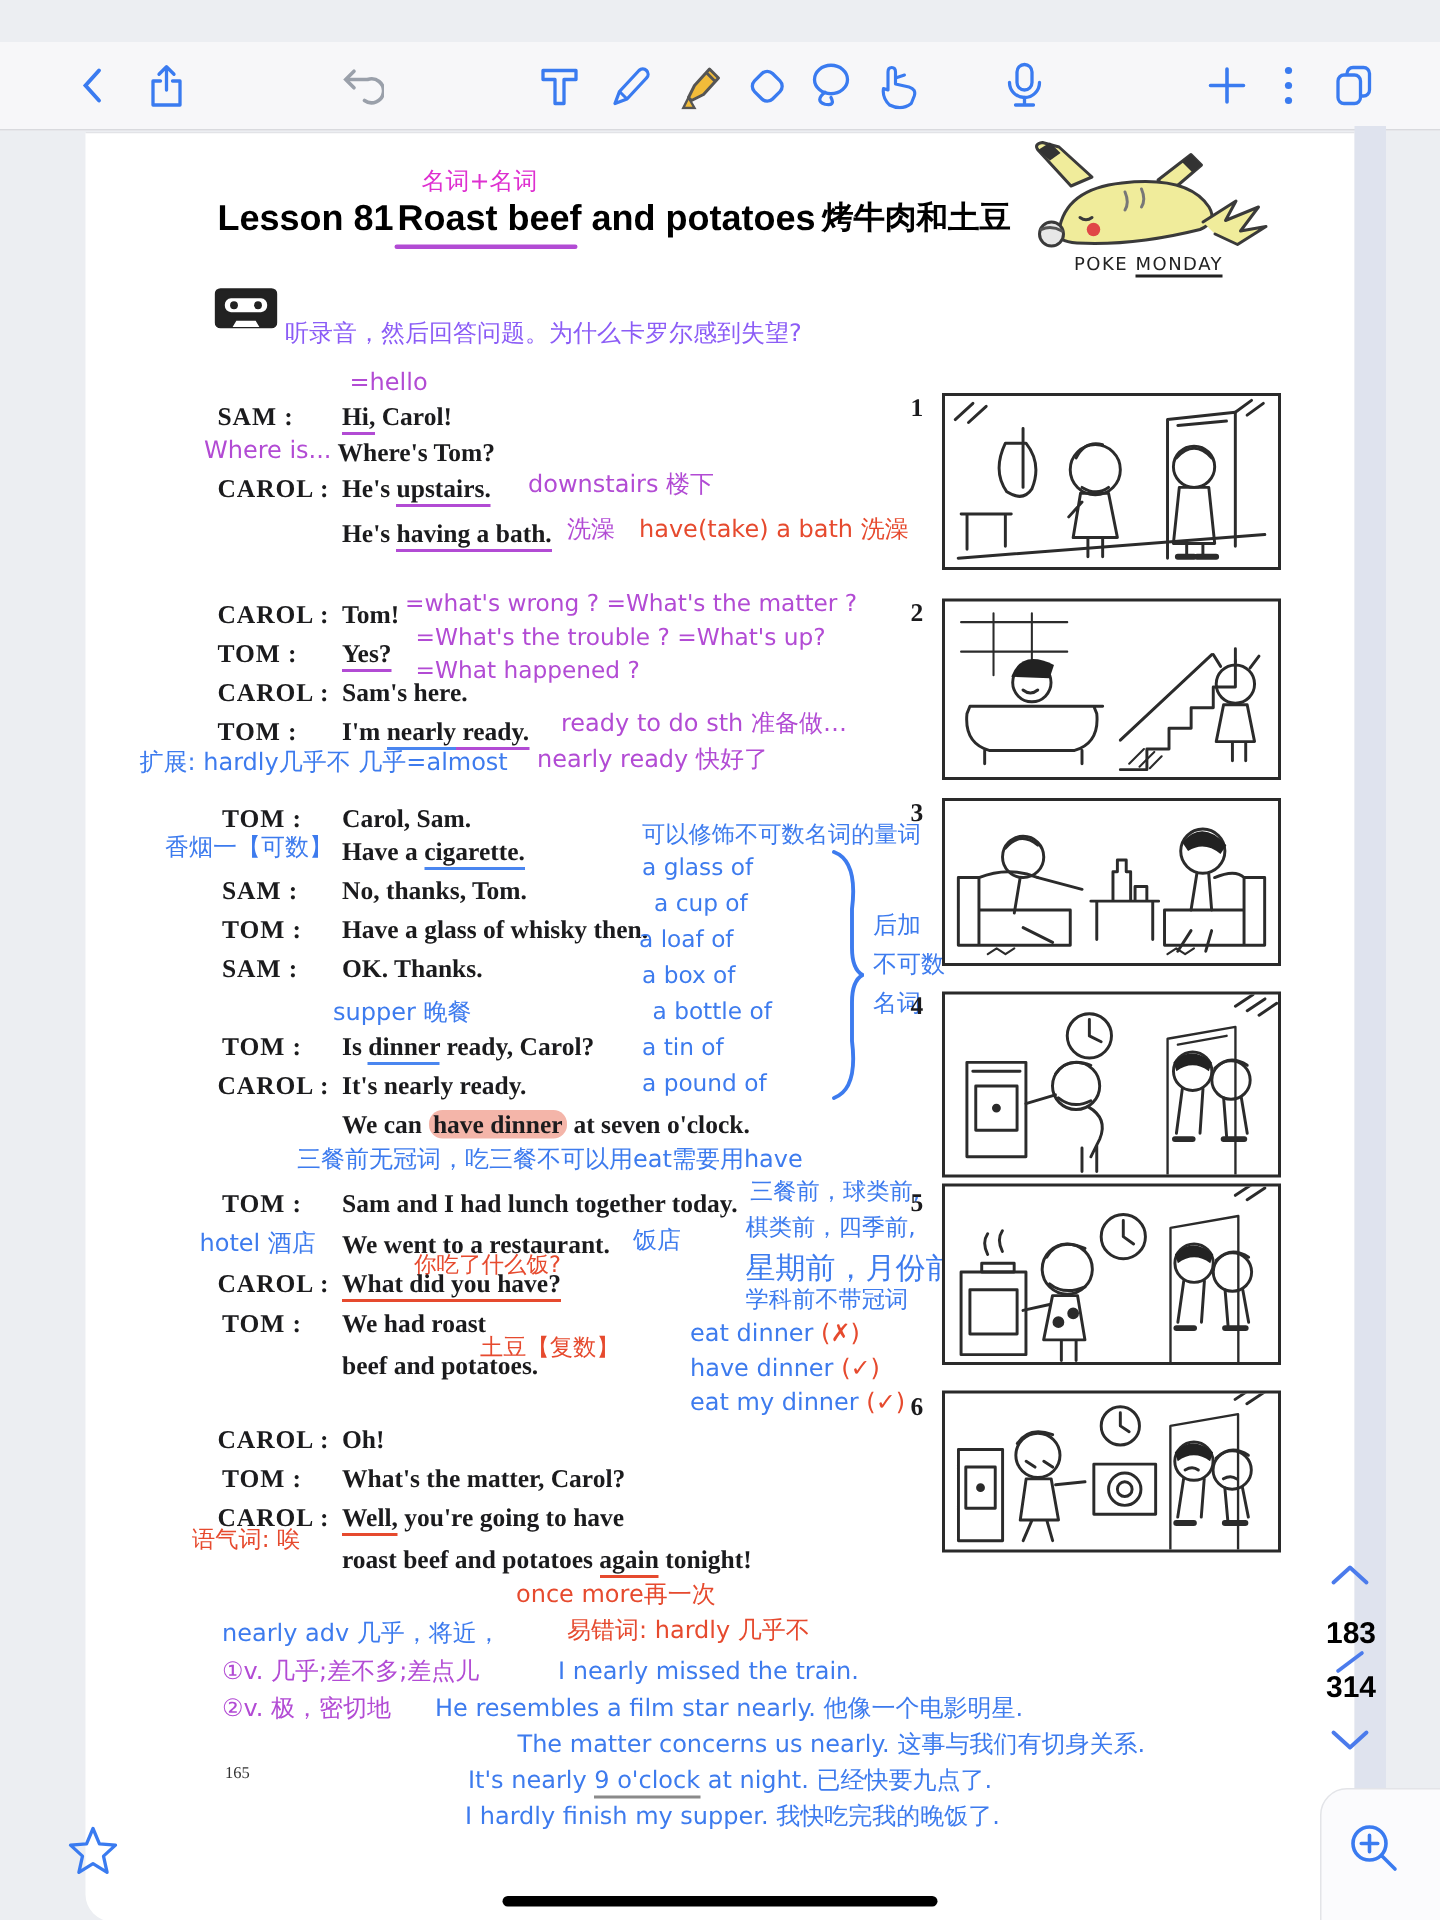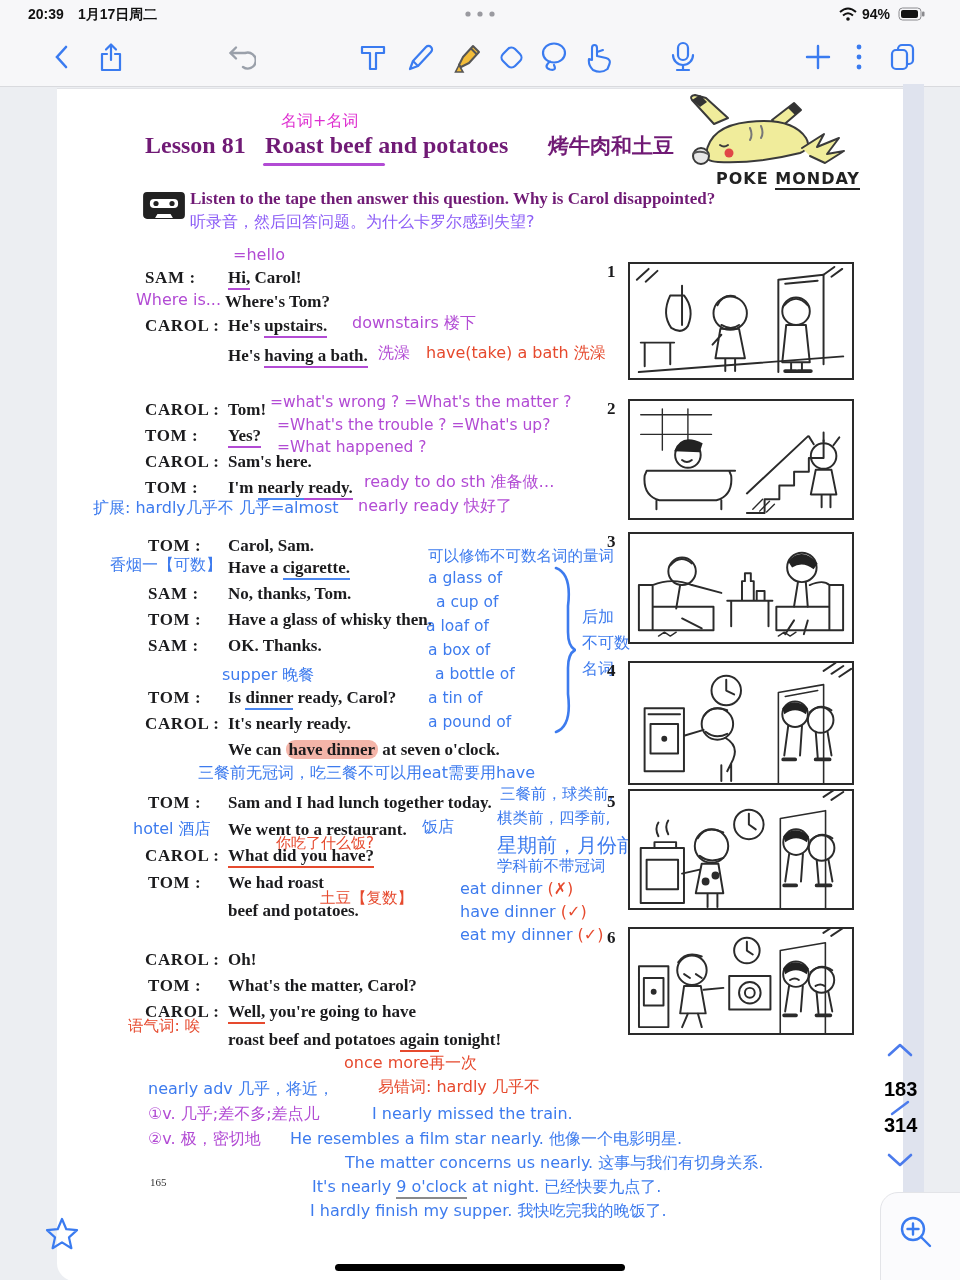"20:39" div { html: <div> <span>20:39</span> <span>1月17日周二</span> <svg> <circle></circle> <circle></circle> <circle></circle> </svg> <svg> <path></path> <path></path> <circle></circle> </svg> <span>94%</span> <svg> <rect></rect> <rect></rect> <rect></rect> </svg> </div> -> none }
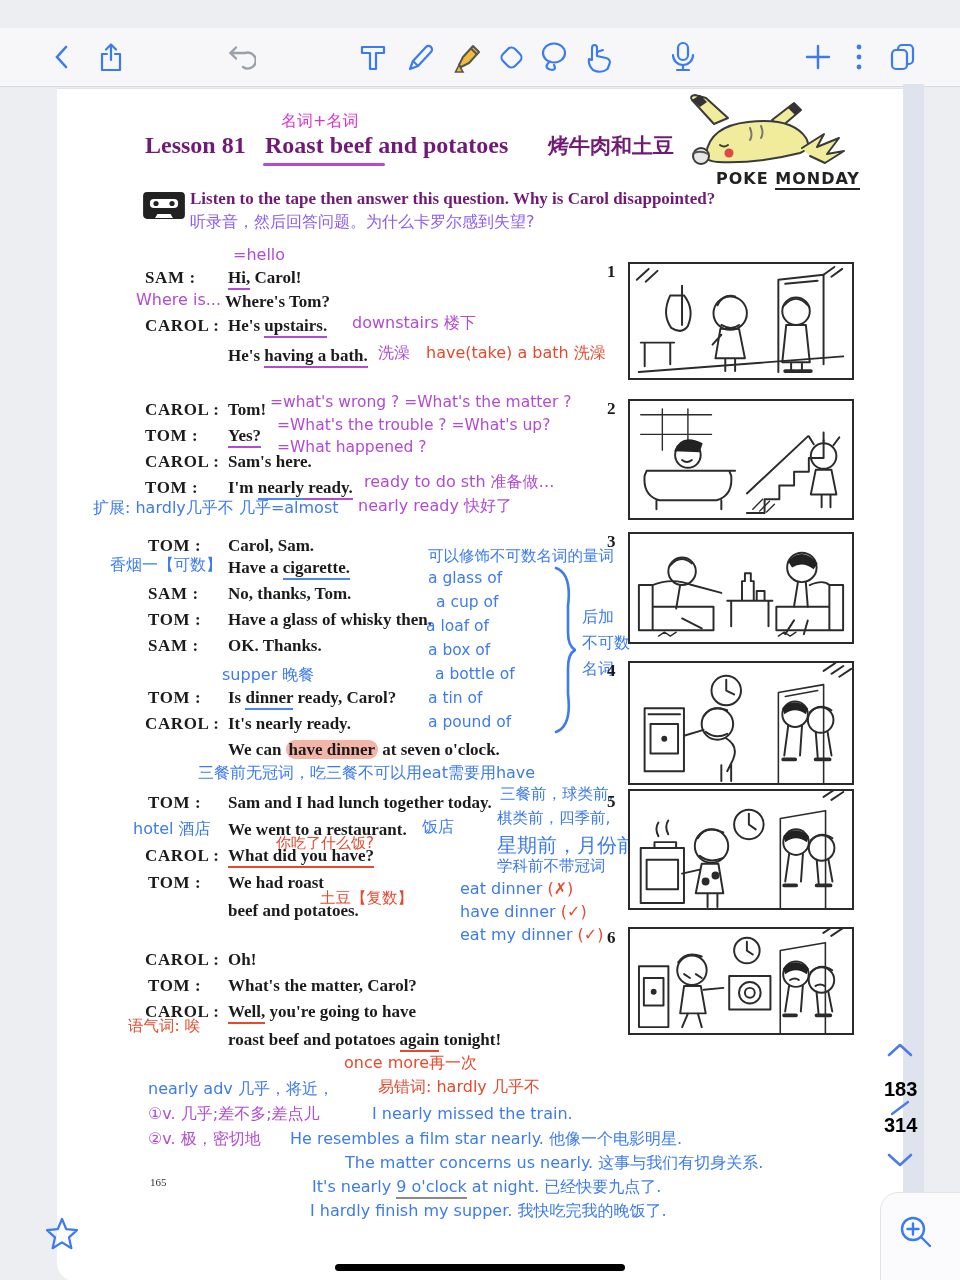"Lesson 81" .ttl { color: #701a75 -> #000000; font-family: Liberation Serif, serif -> Liberation Sans, sans-serif }
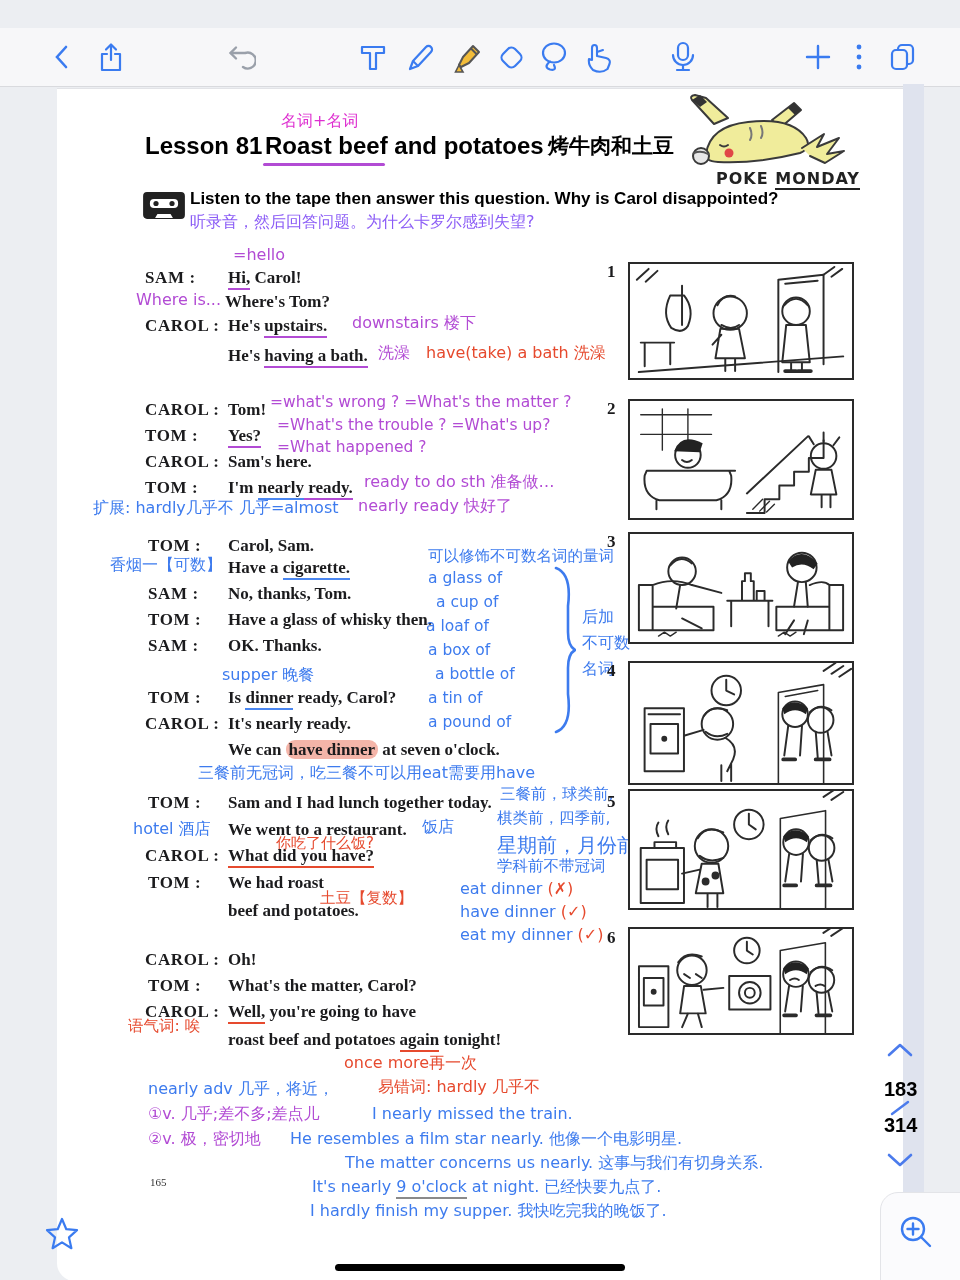"POKE MONDAY" span.abs { font-size: 16px -> 12px; font-weight: bold -> normal }
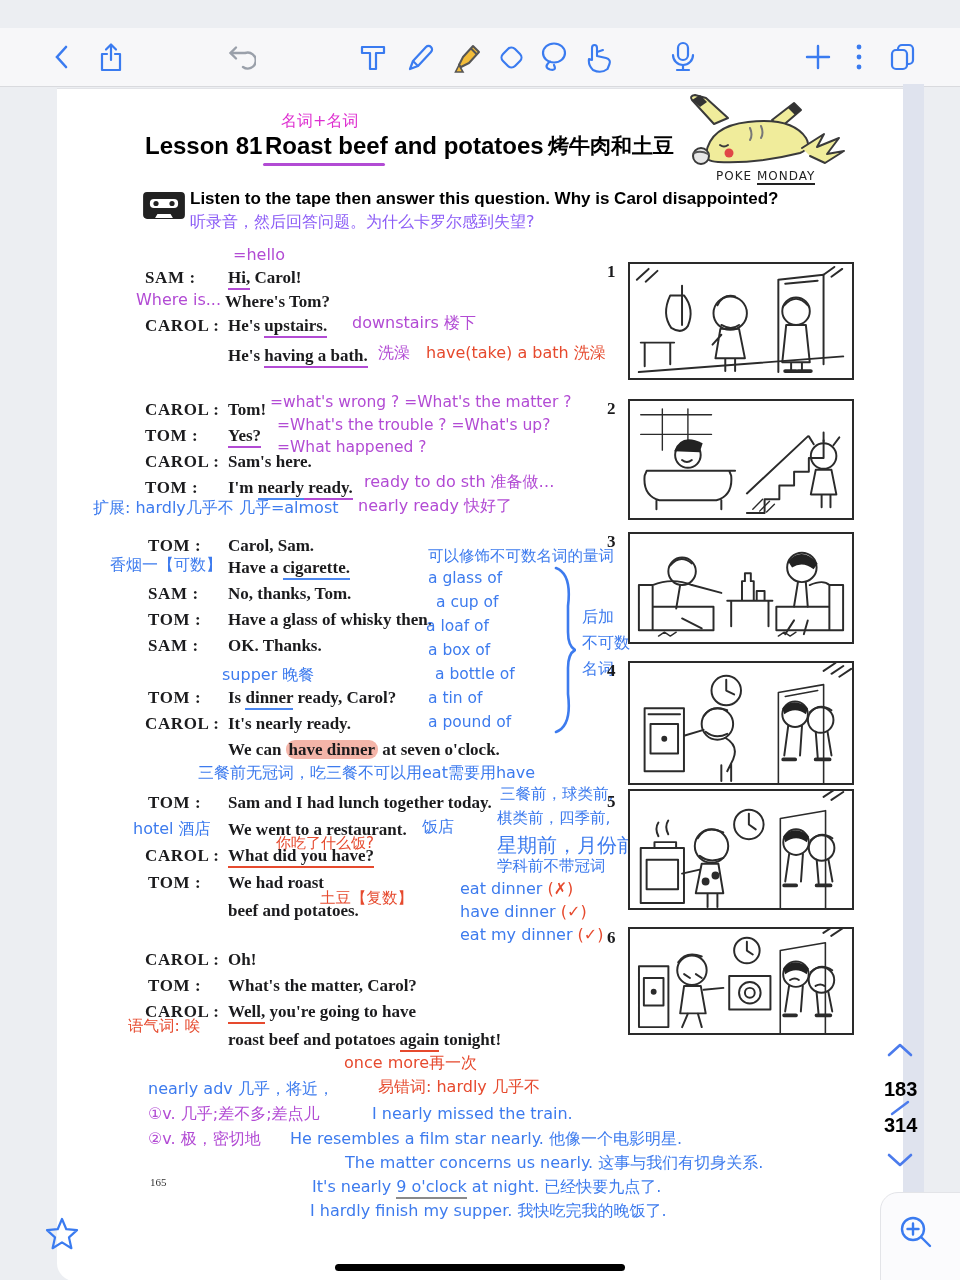"Listen to the tape then" span.abs { html: <span>Listen to the tape then answer this question. Why is Carol disappointed?</span> -> none }
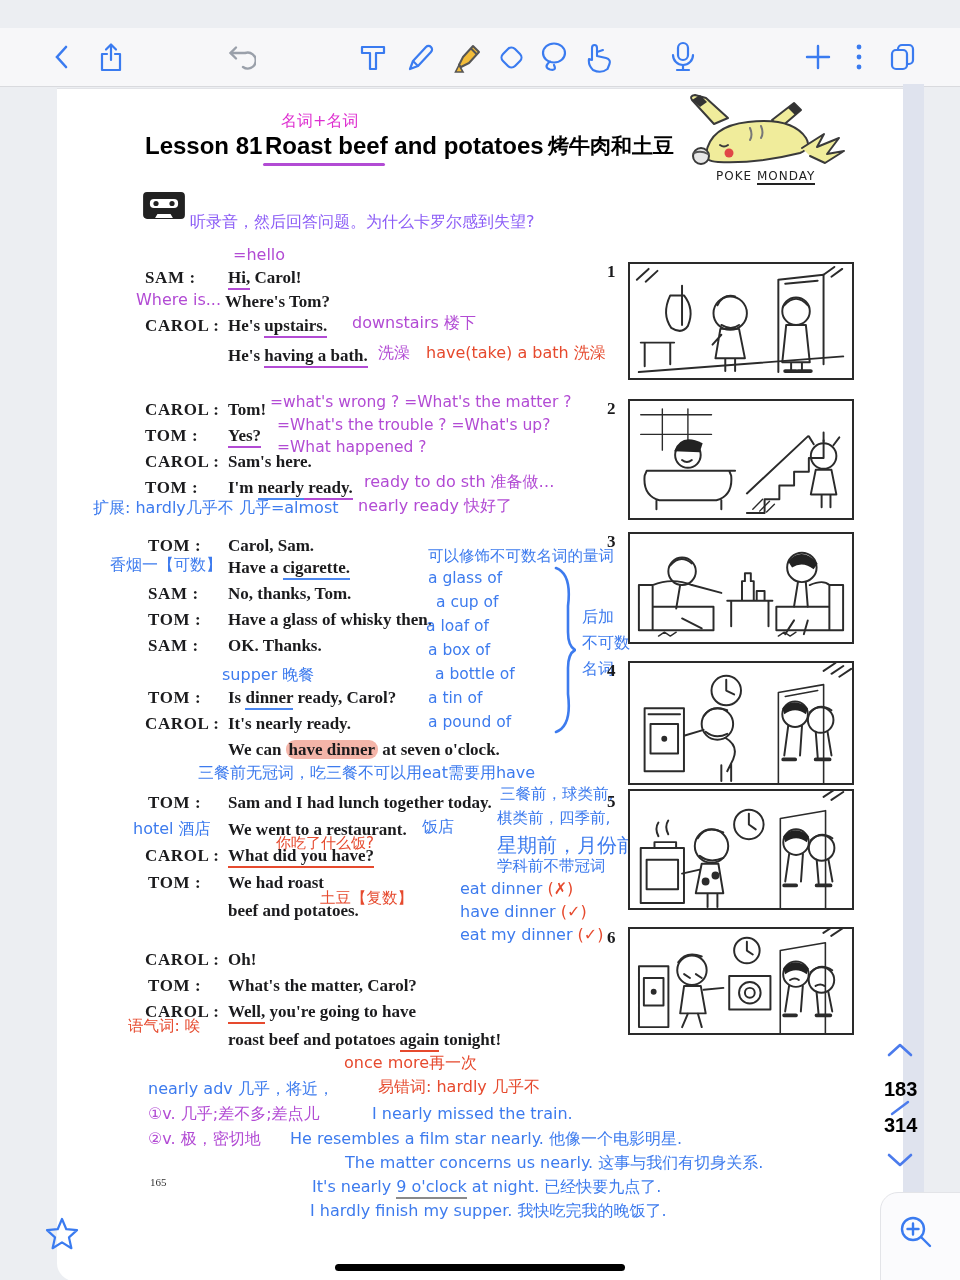"ready to do sth 准备做…" span.abs { left: 364px -> 374px }
